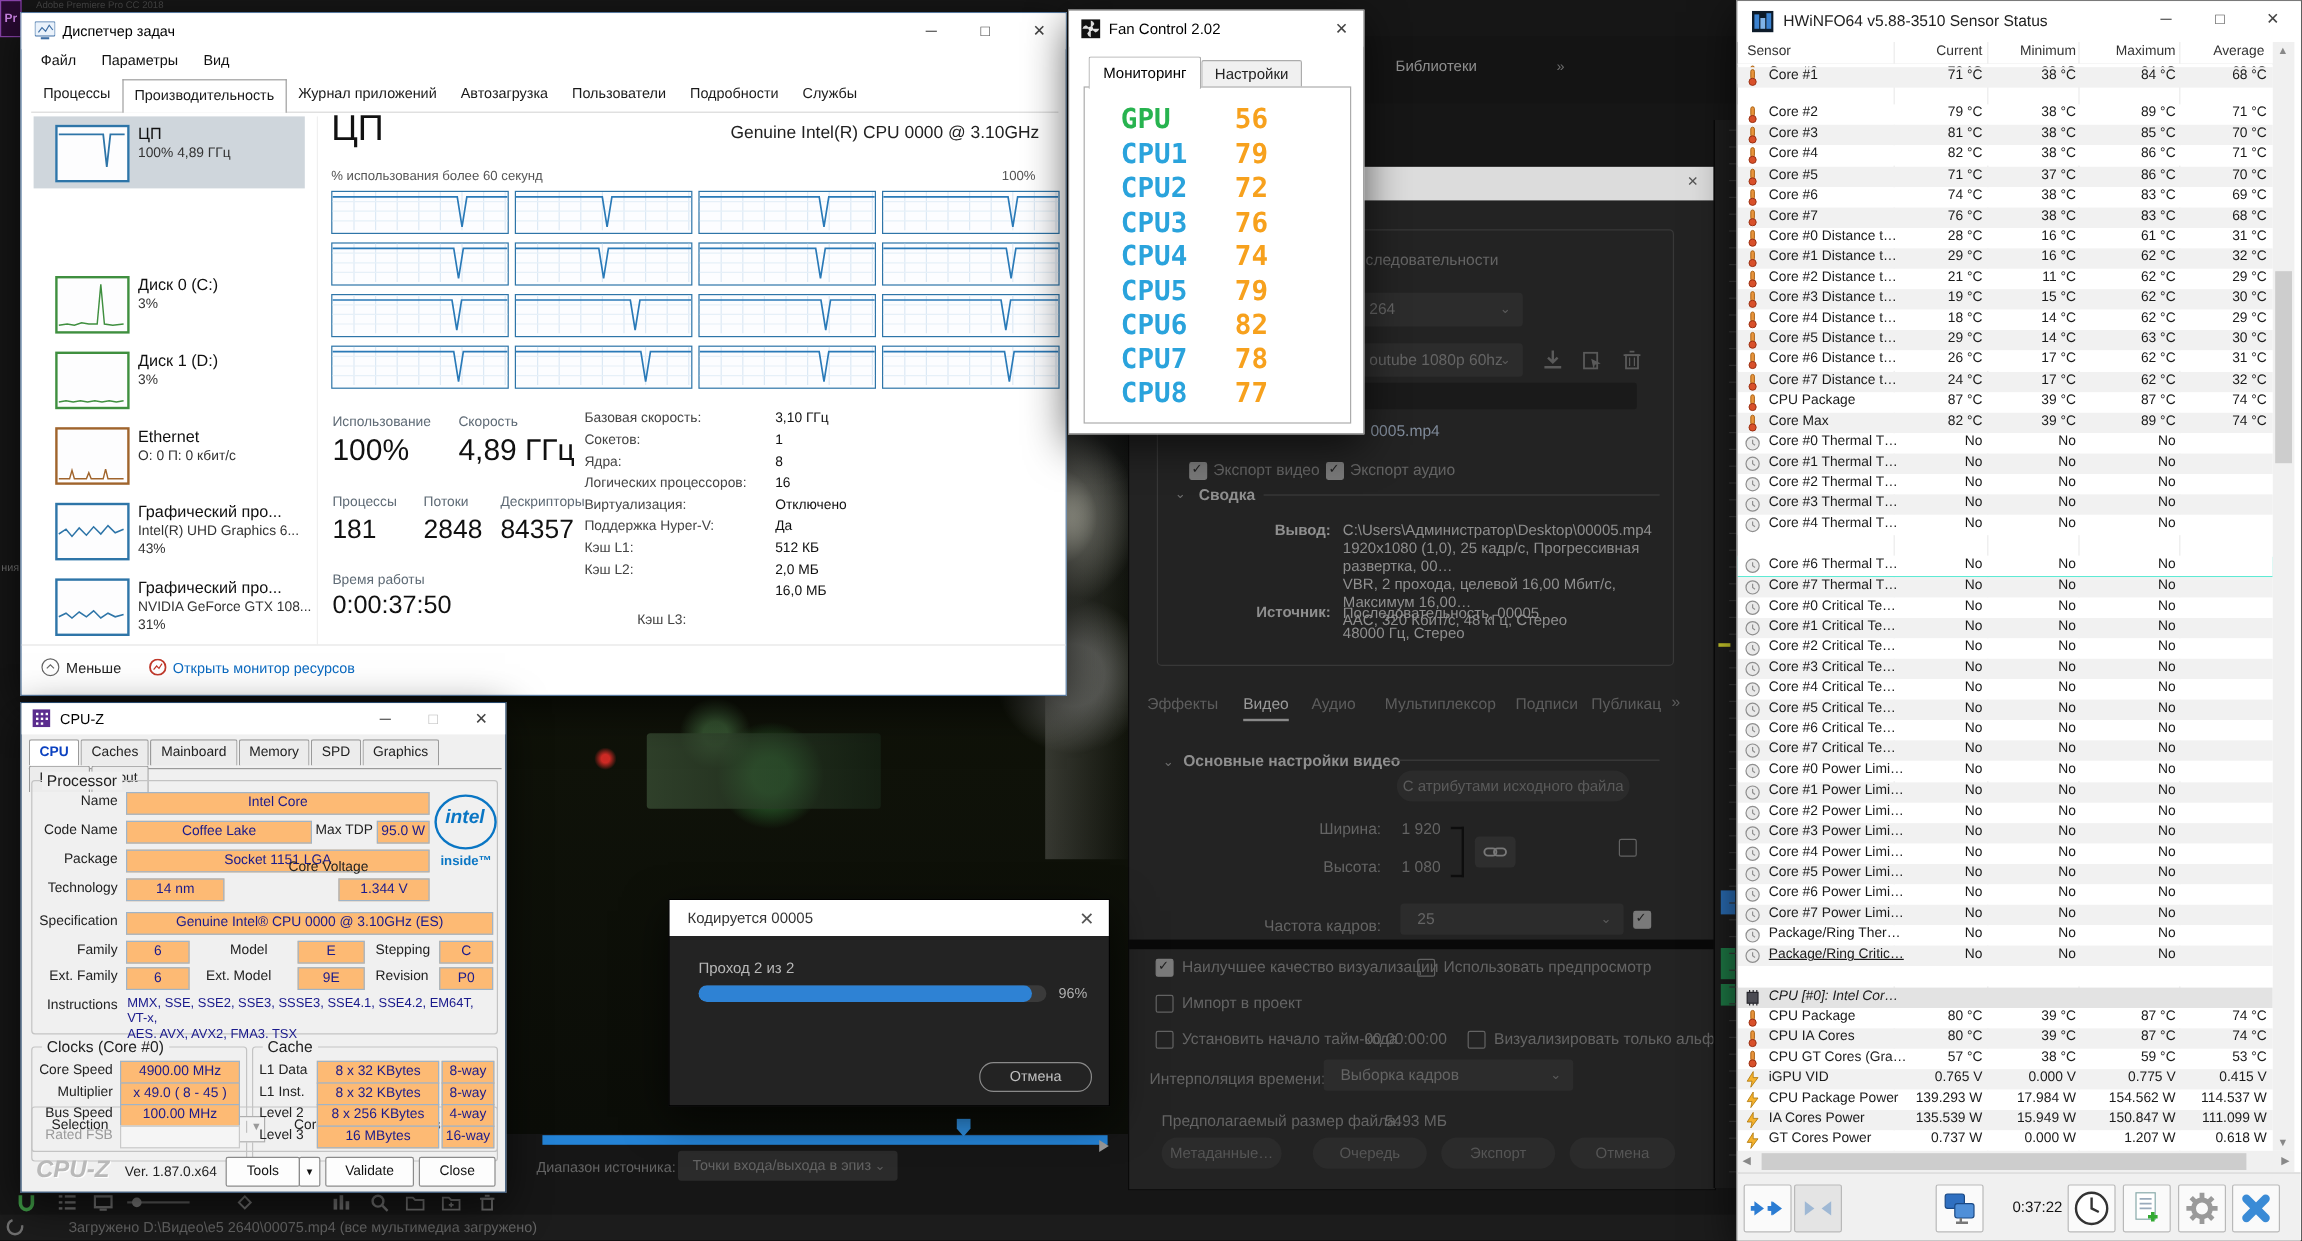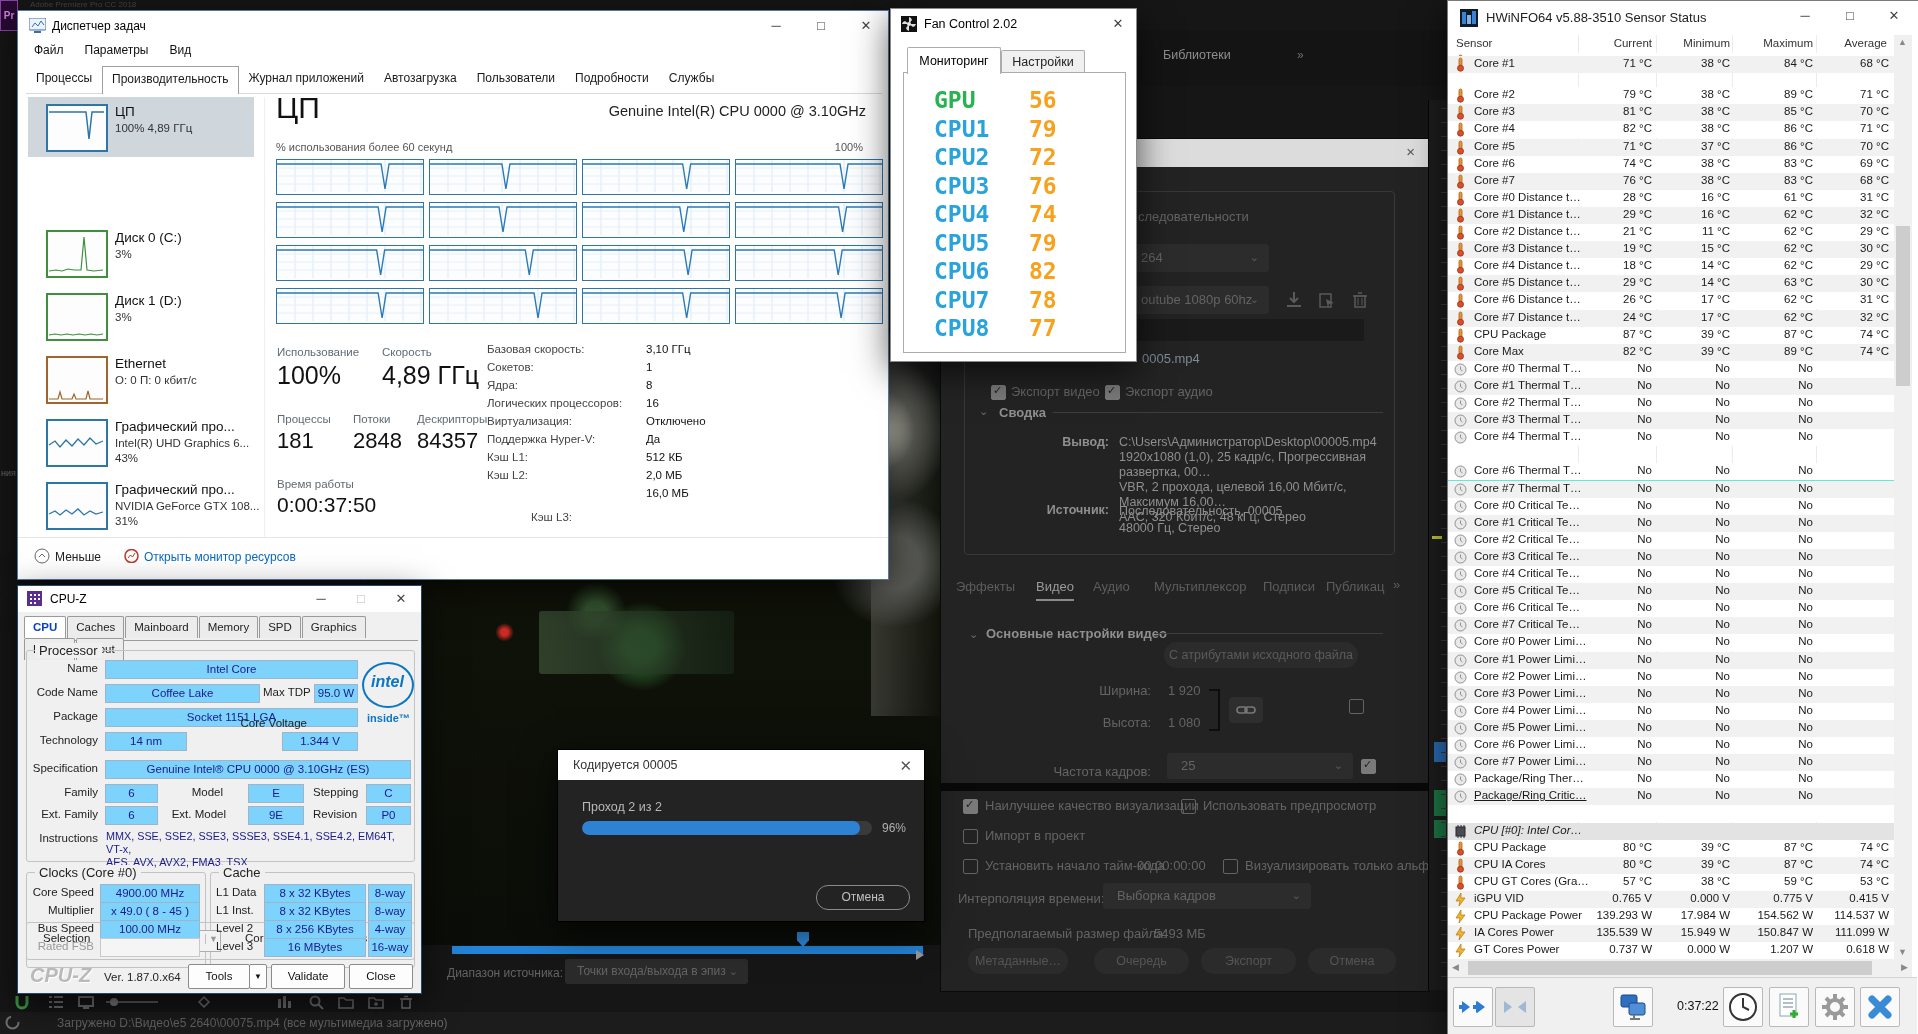"Intel Core" .cz-field { background: #7dd3fc -> #fdba74 }
